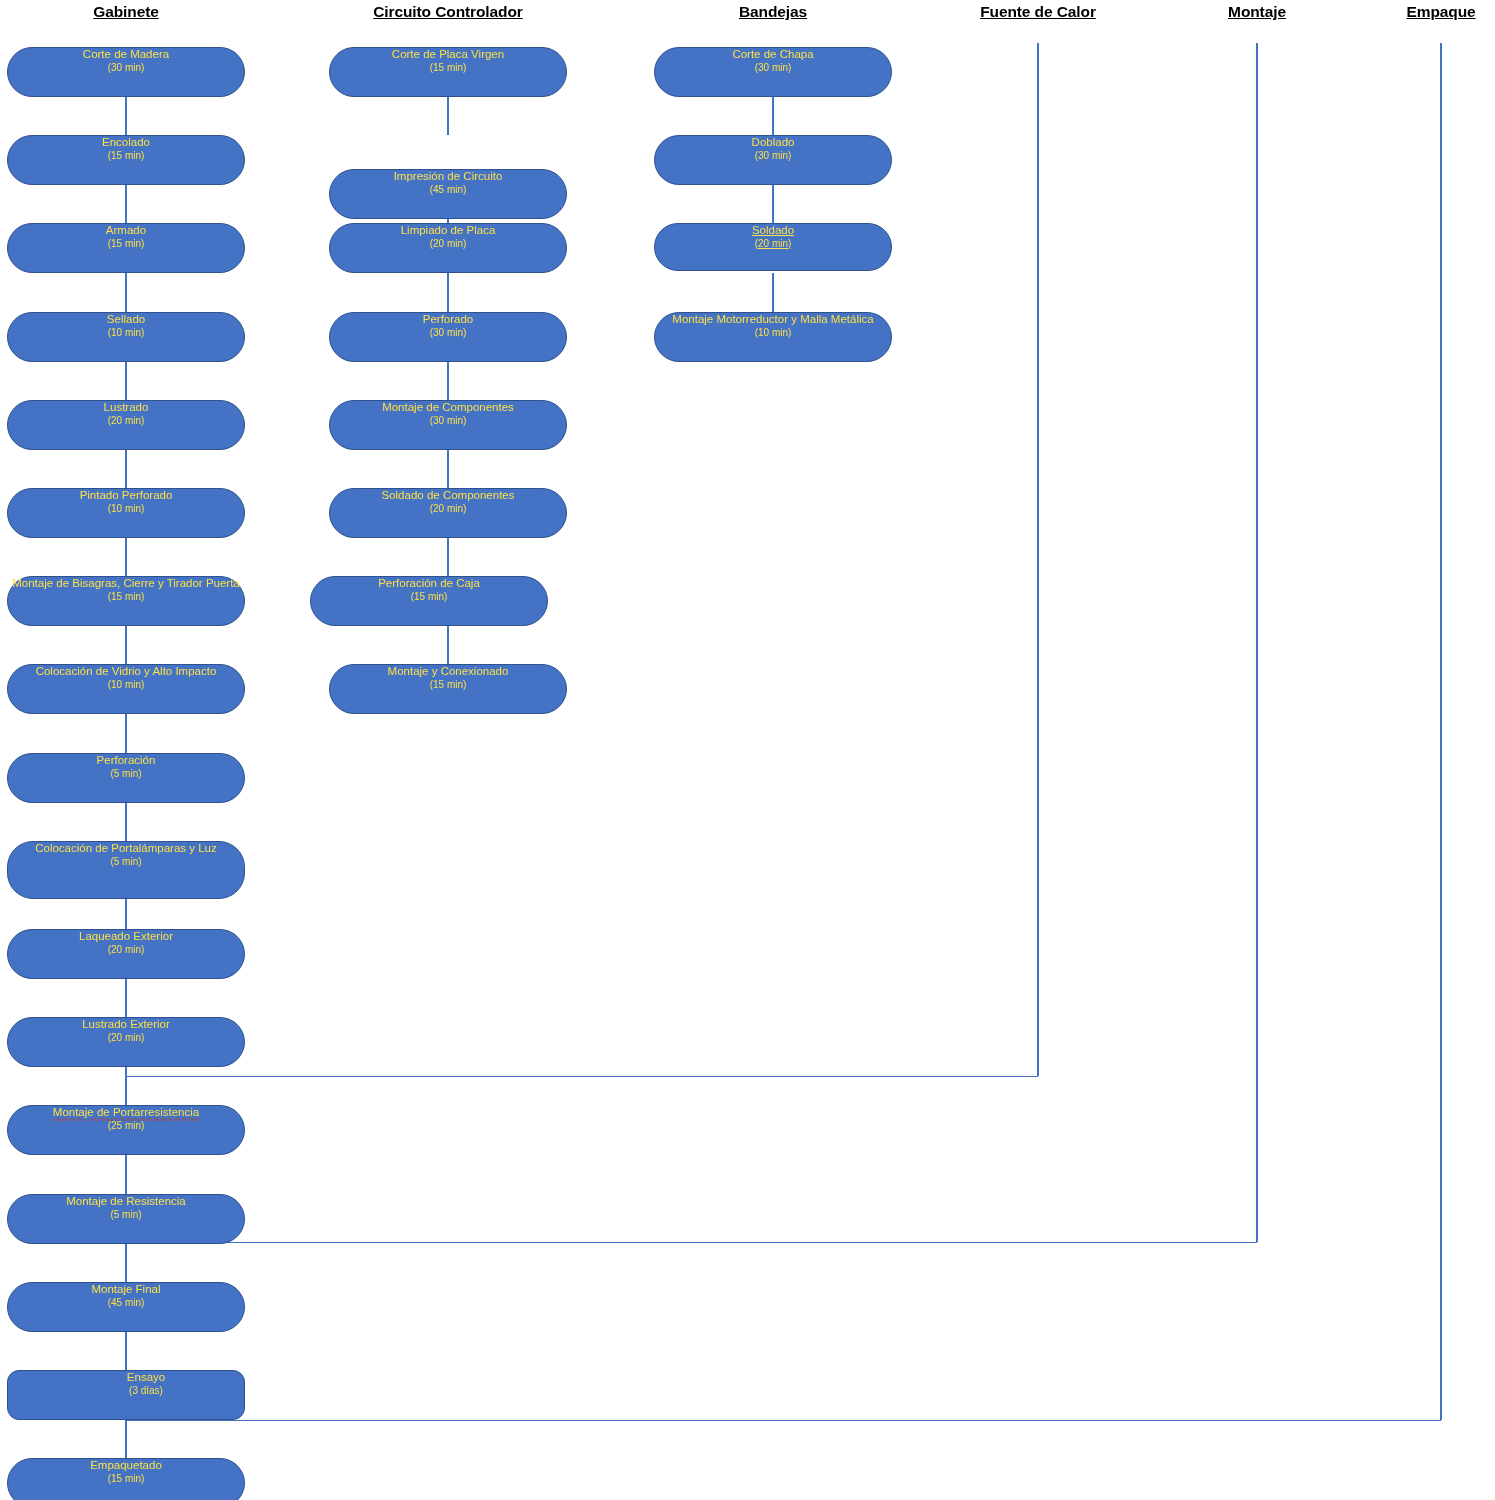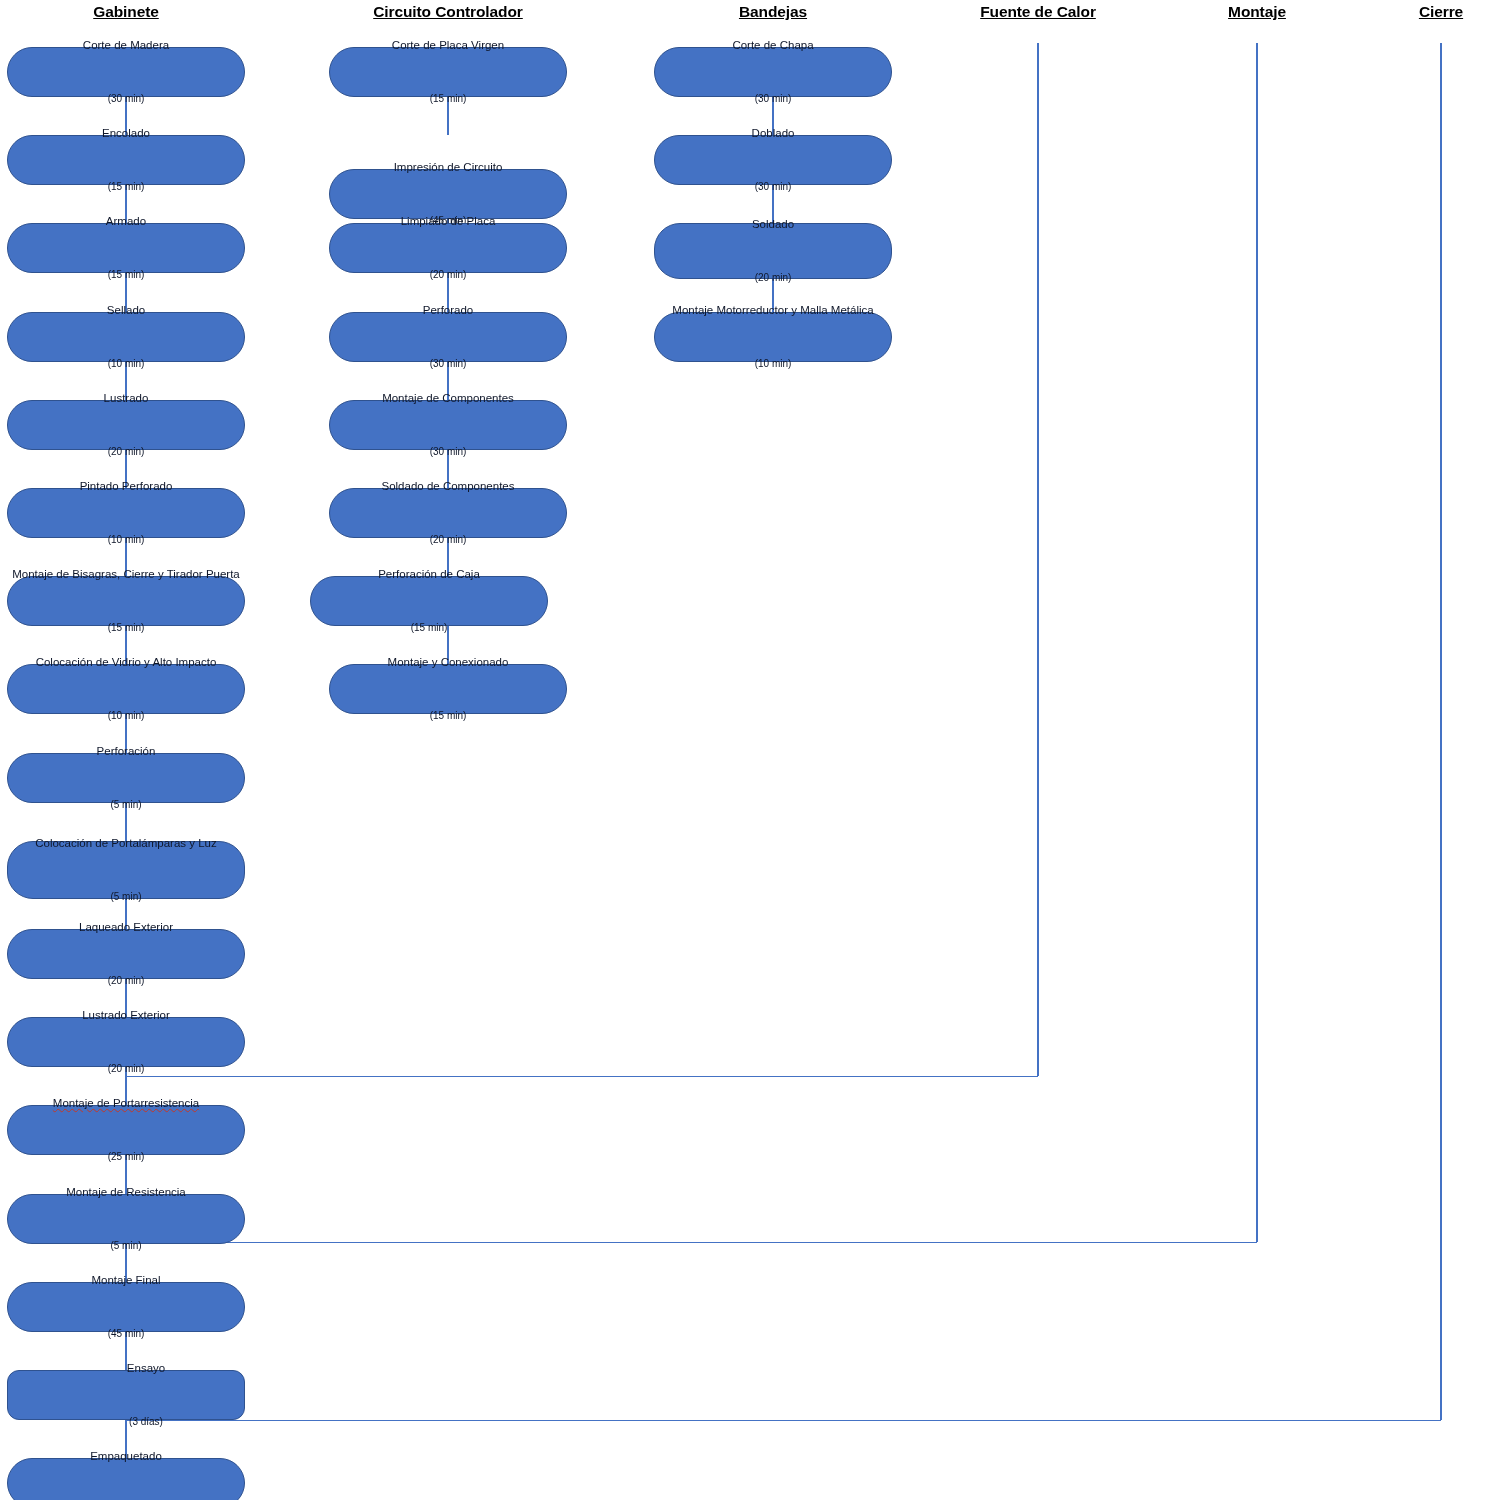"Cierre" div.col-header { text: Cierre -> Empaque }
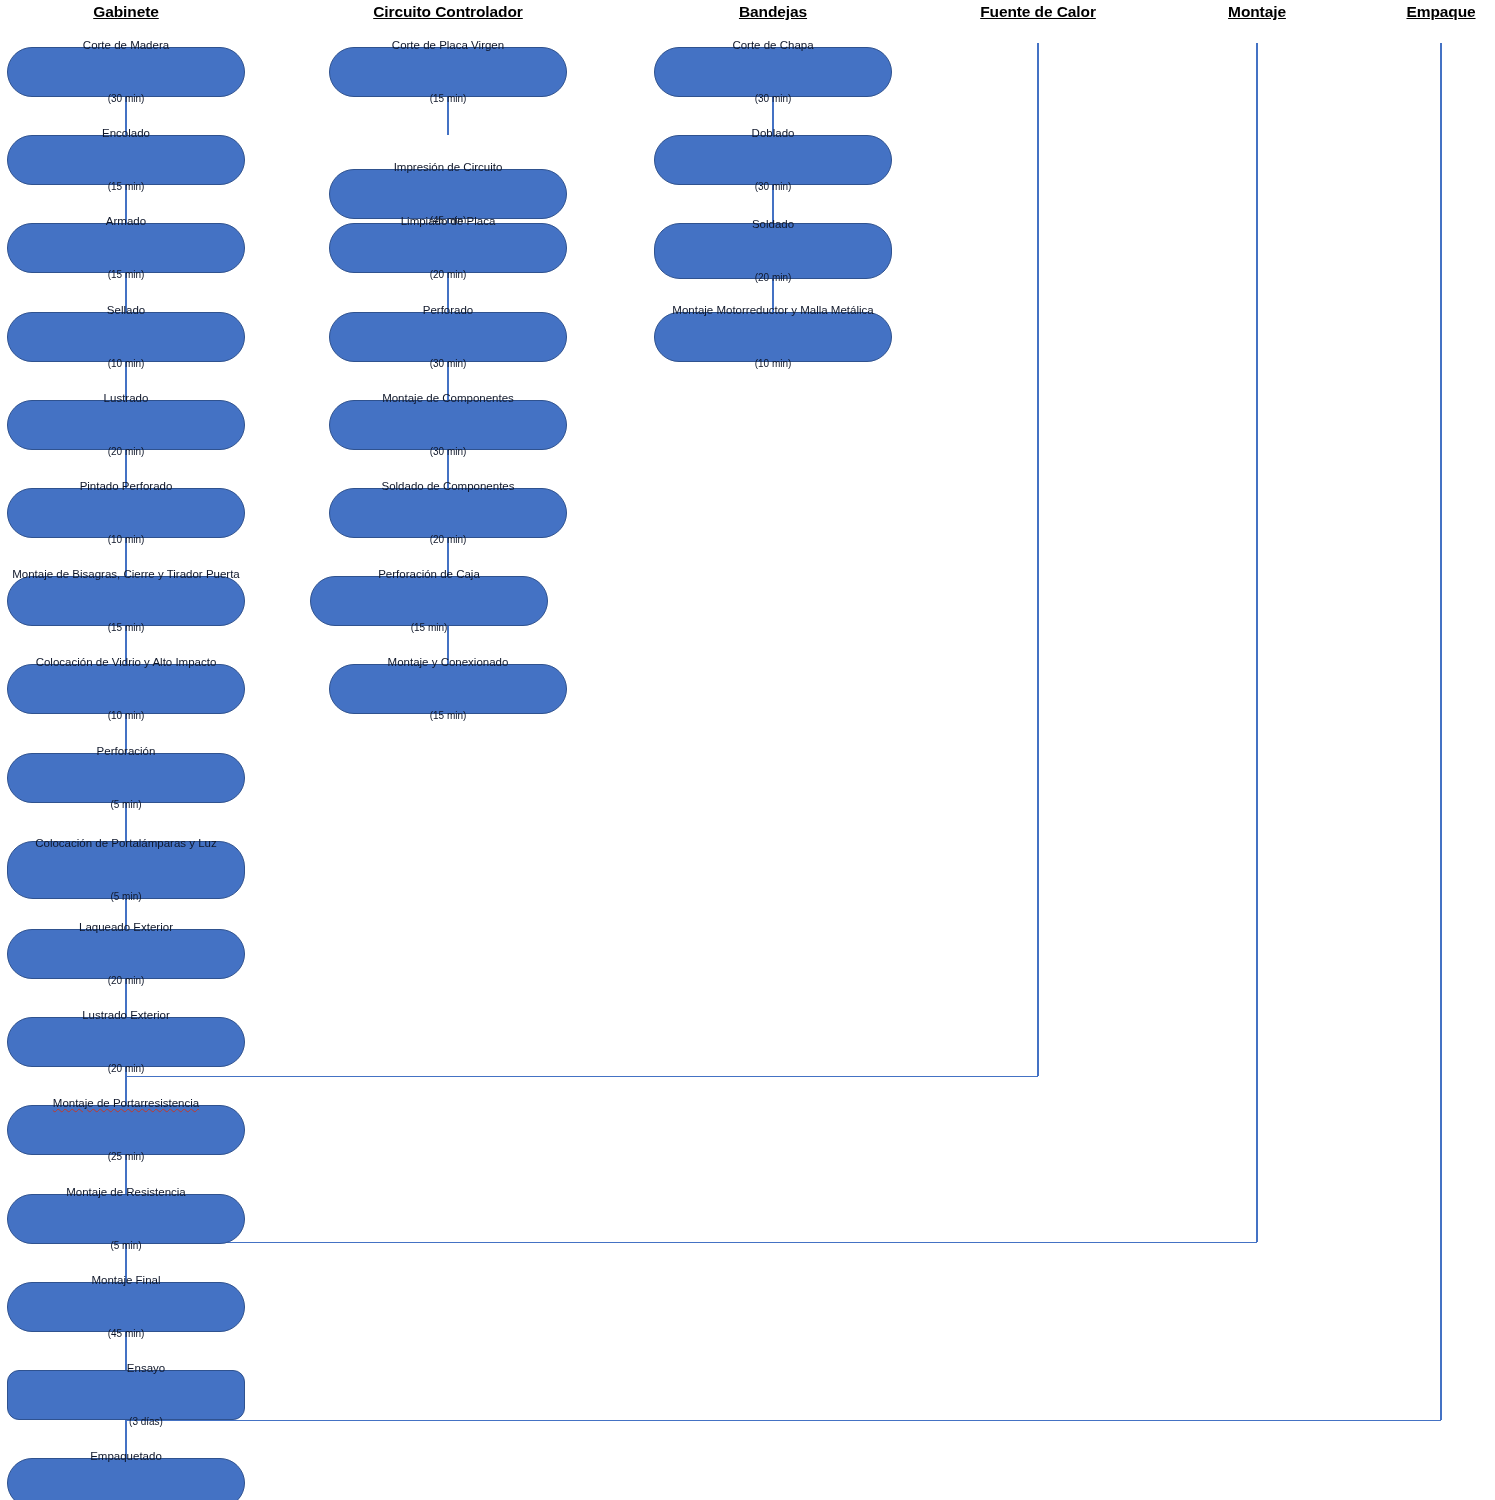"Corte de Madera" .node { color: #0f172a -> #fde047; gap: 40px -> none; justify-content: center -> flex-start }
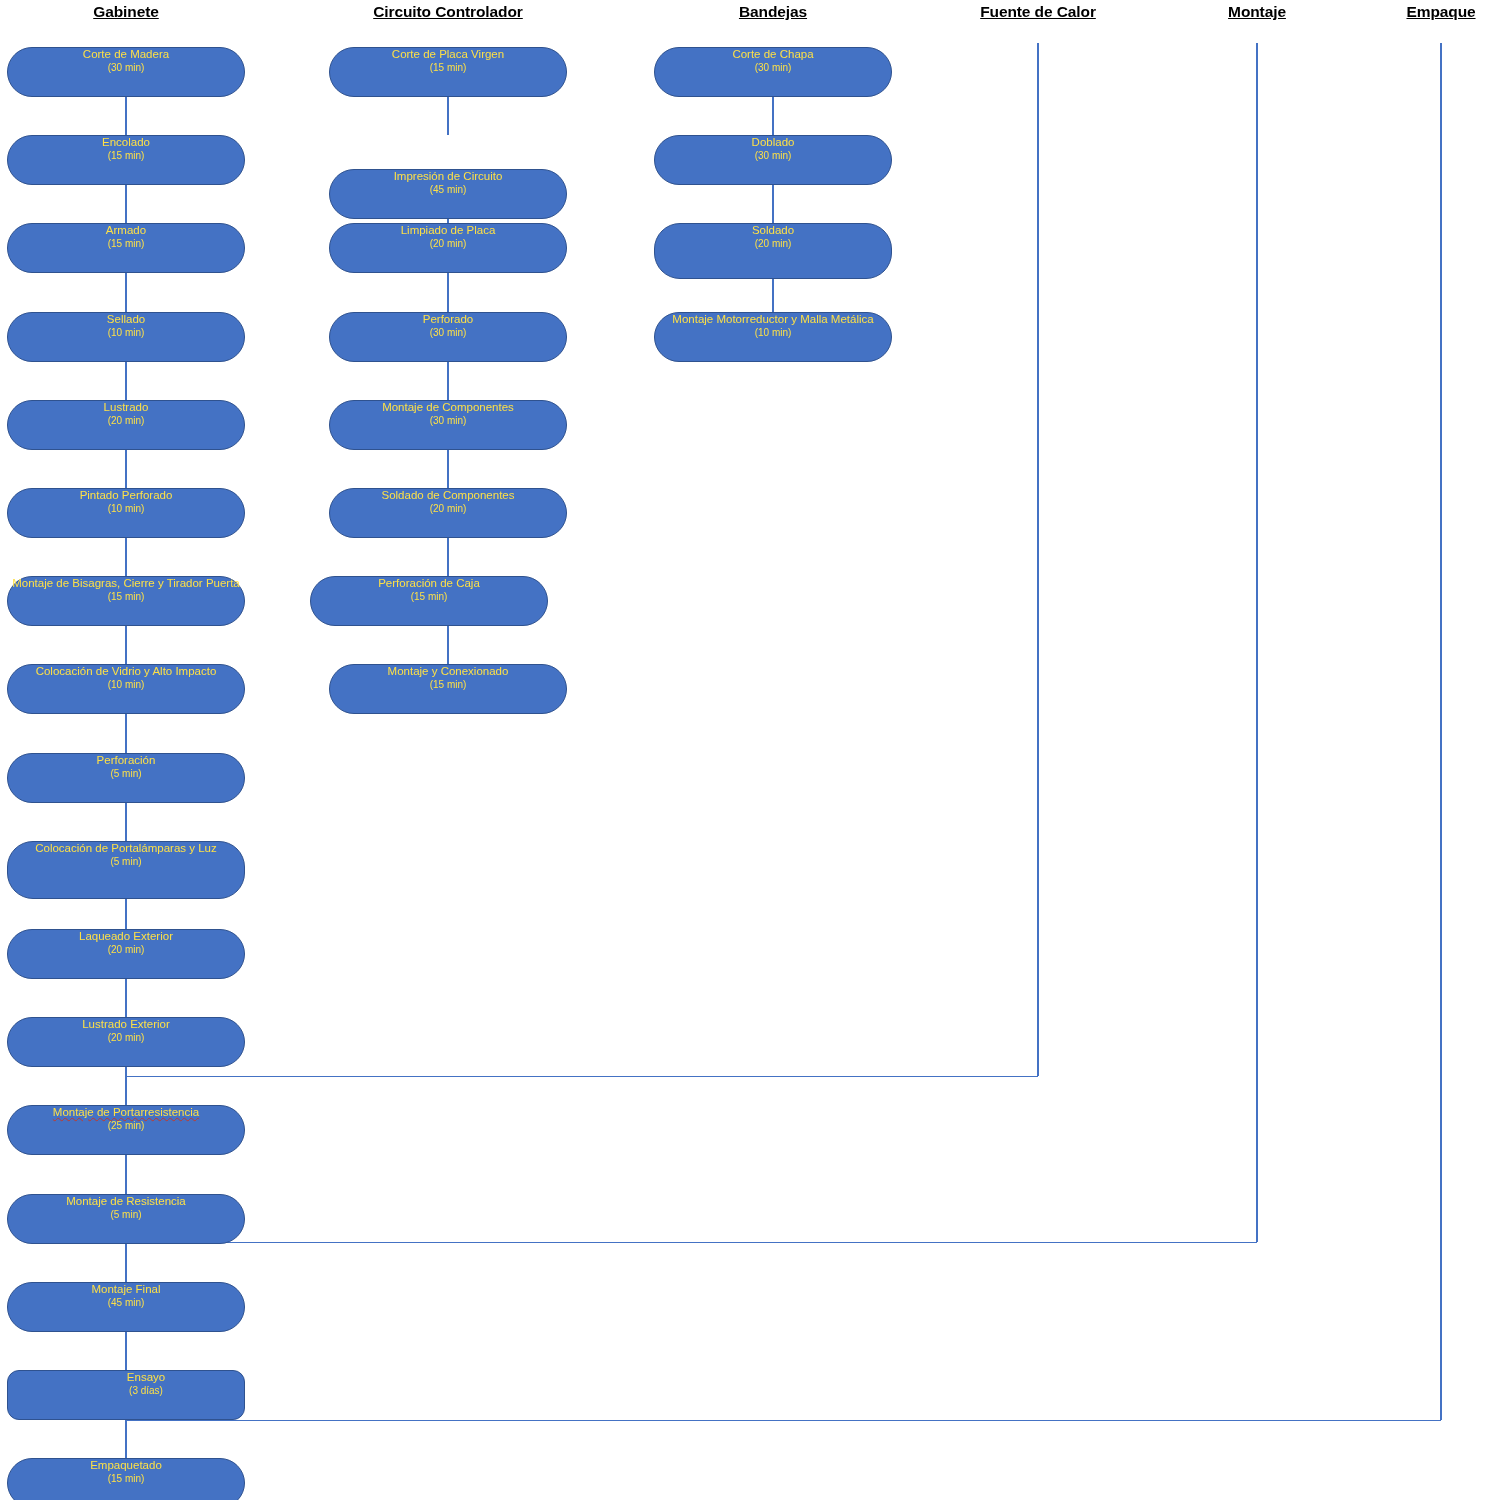"Soldado" div.node { height: 56px -> 48px; text-decoration: none -> underline }
